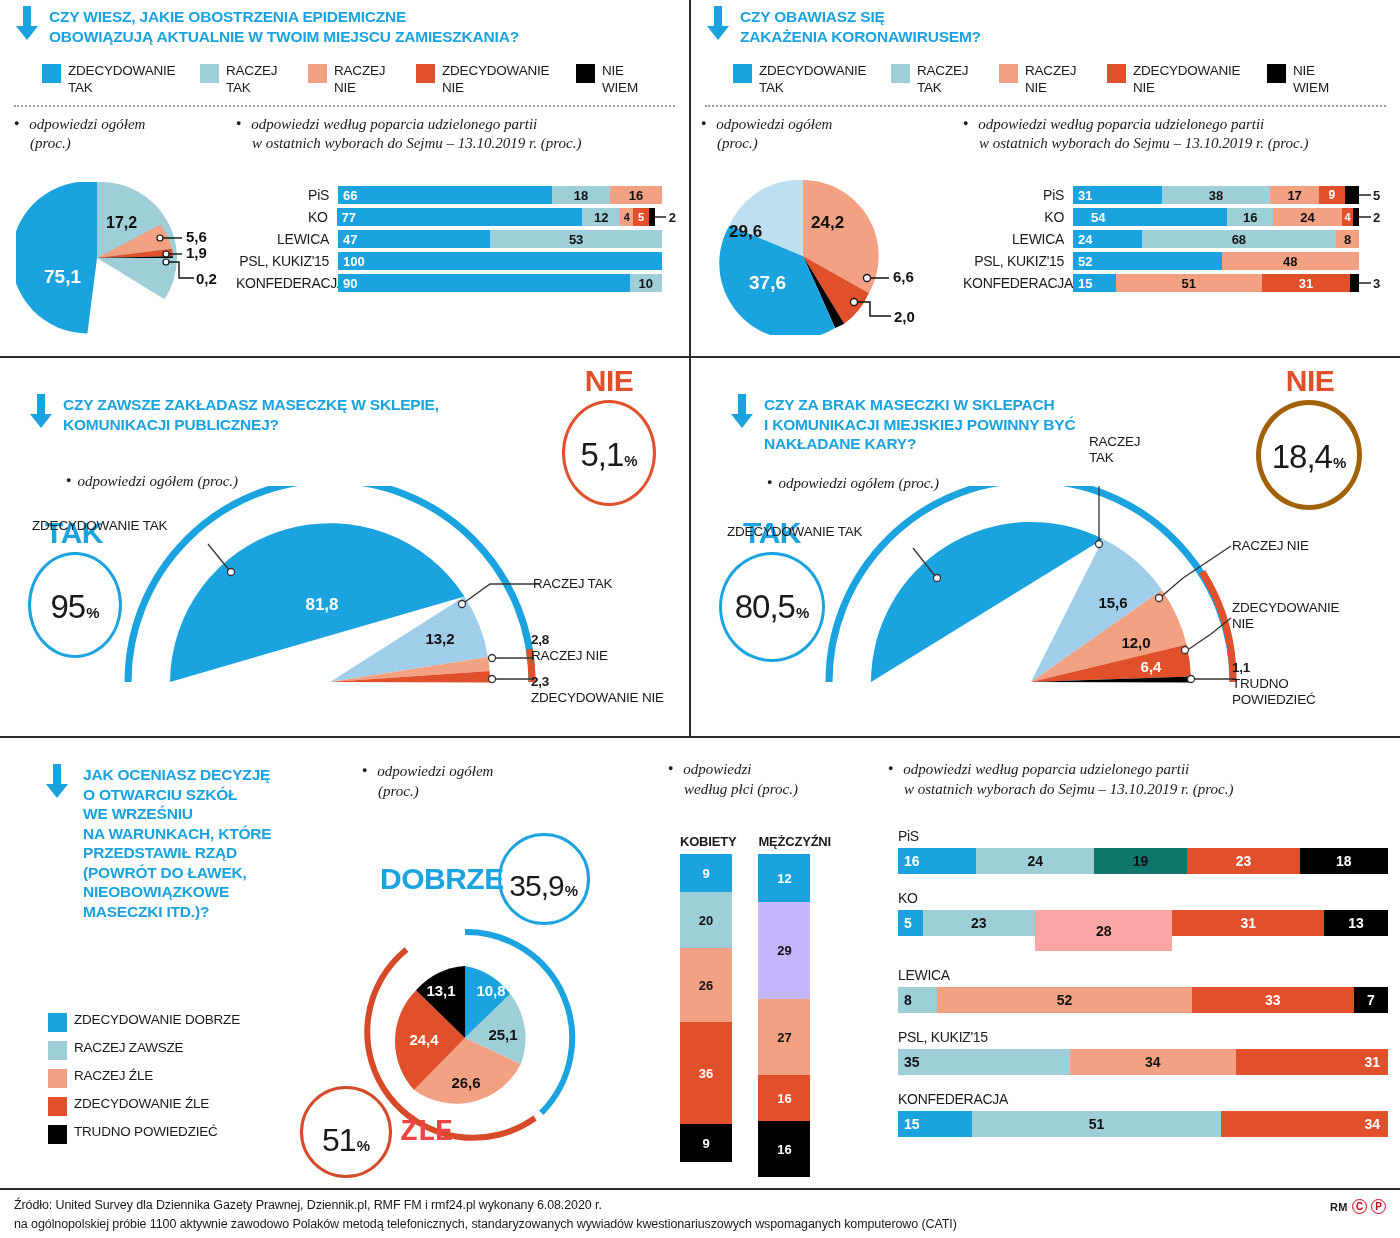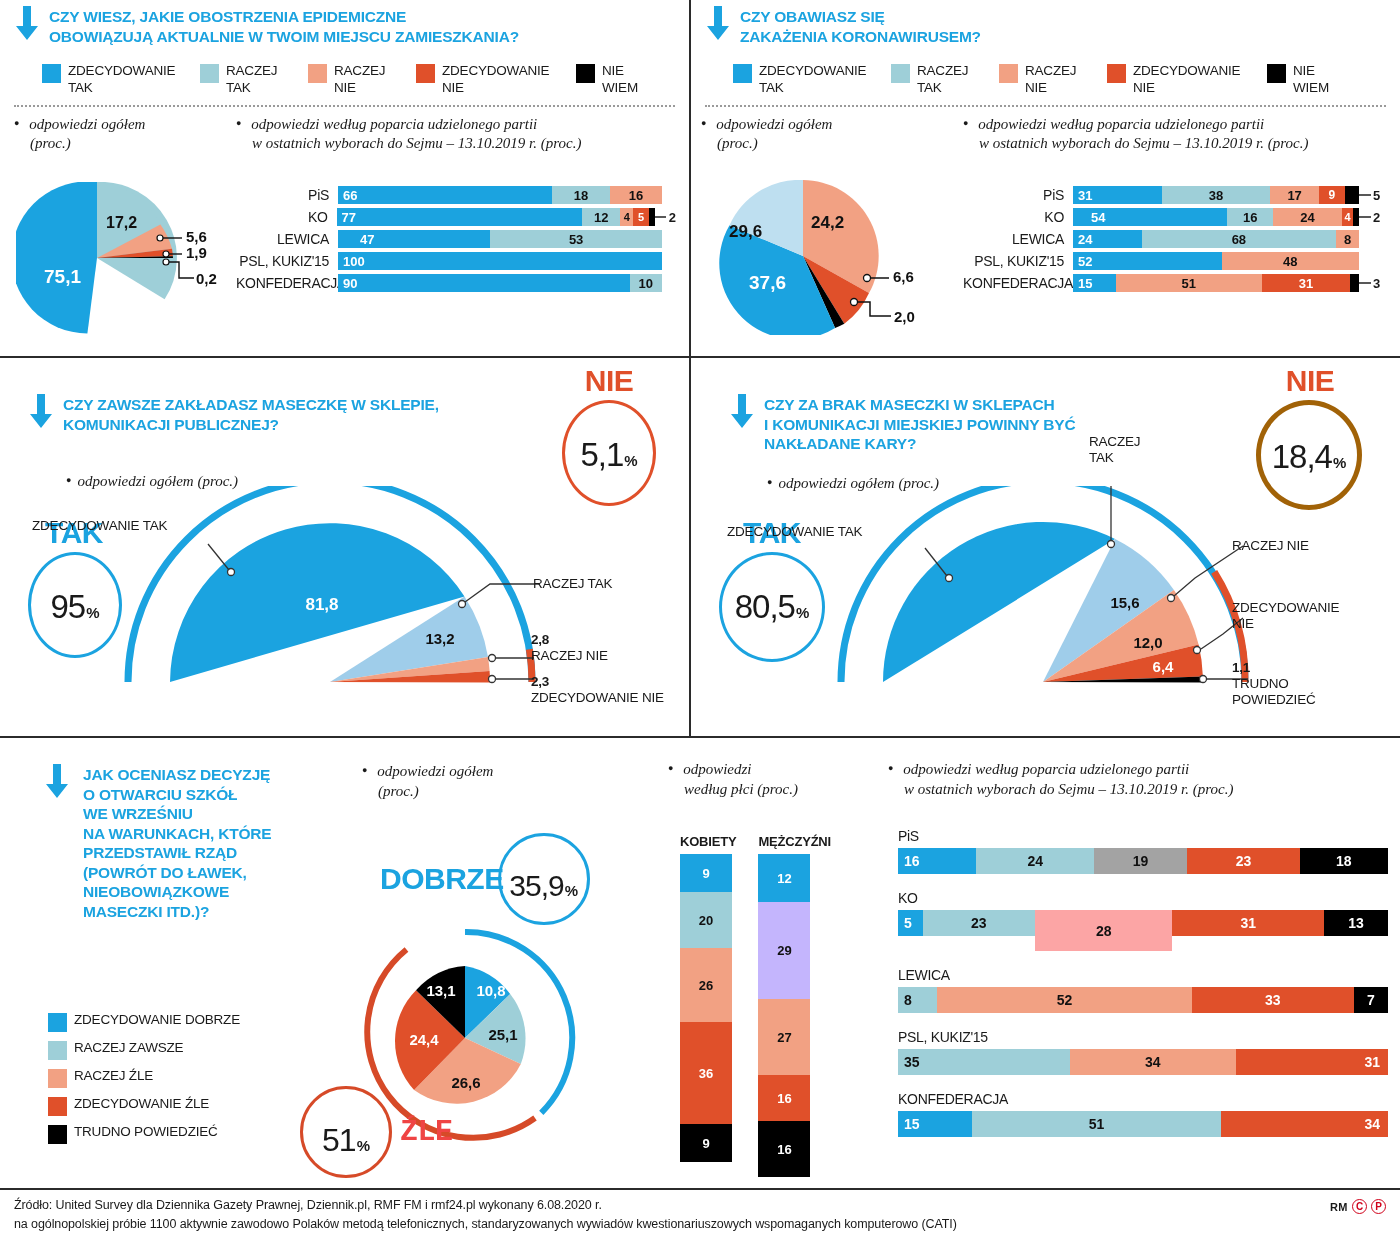"47" div.seg { padding-left: 22px -> 5px }
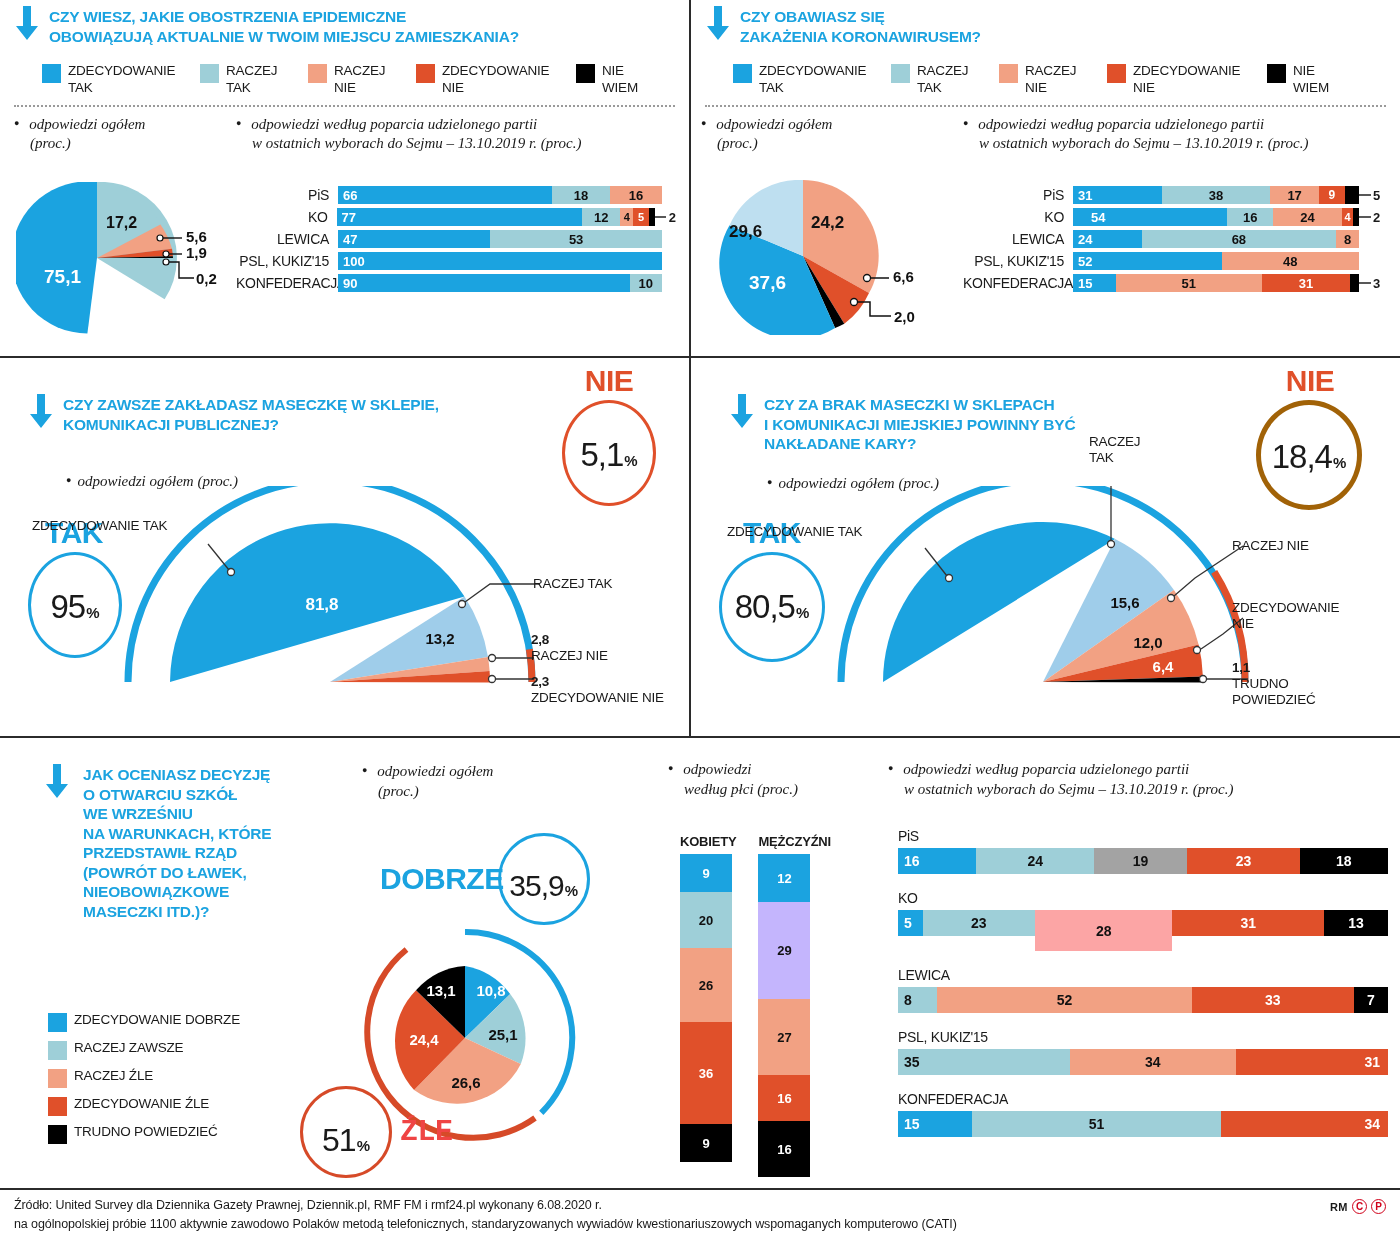"15,6" div { left: 132px -> 120px }
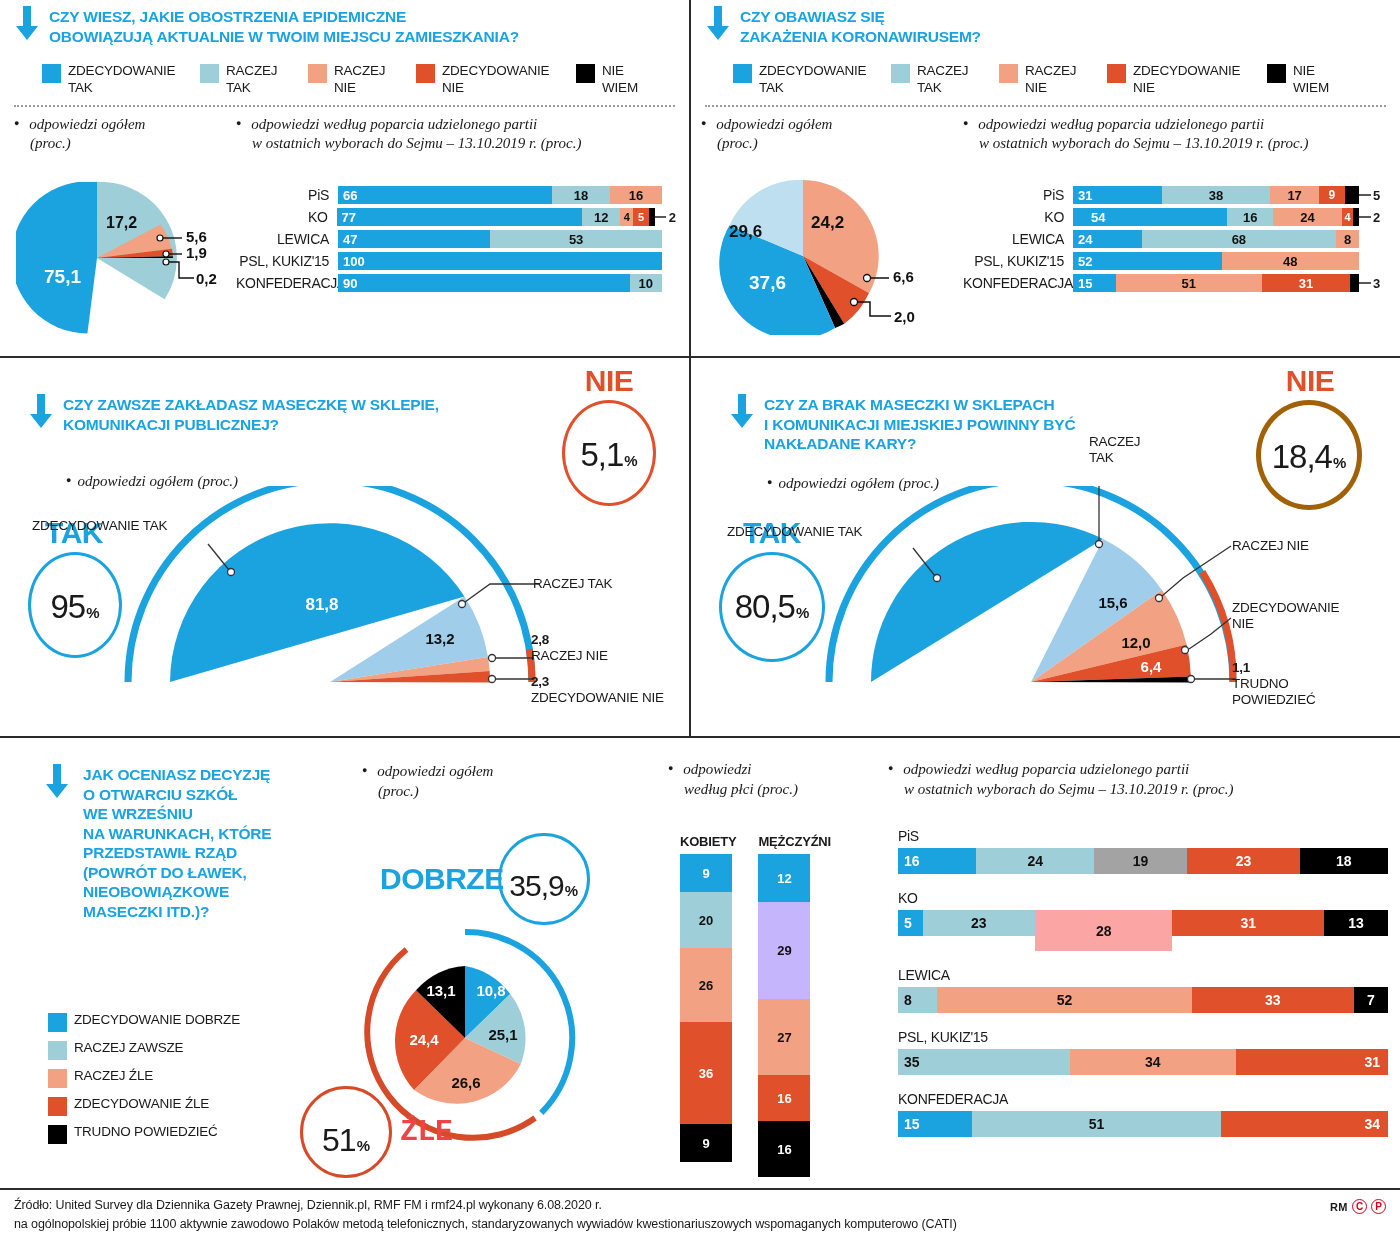"19" div.seg { background: #a3a3a3 -> #0f766e }
